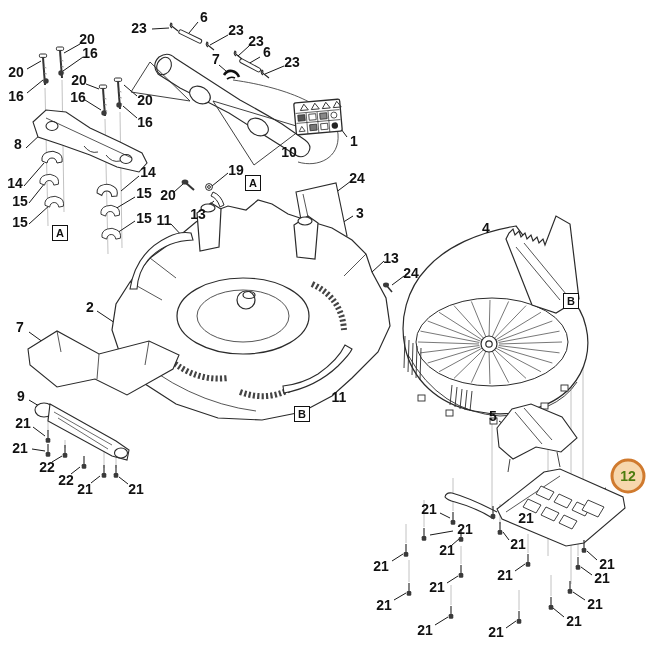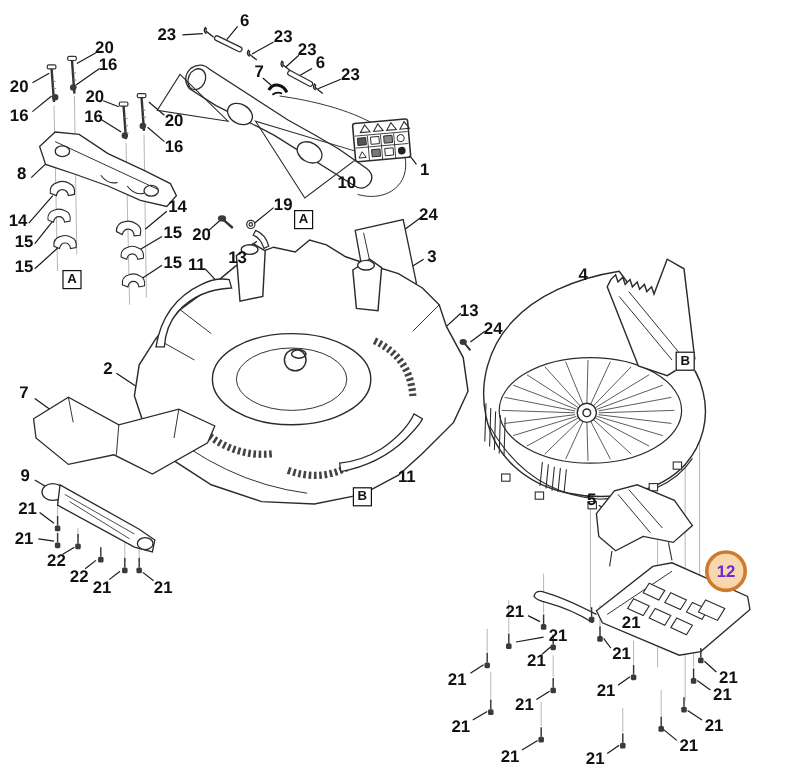"12" div.circled { color: #6d28d9 -> #4d7c0f; left: 605px -> 628px }
